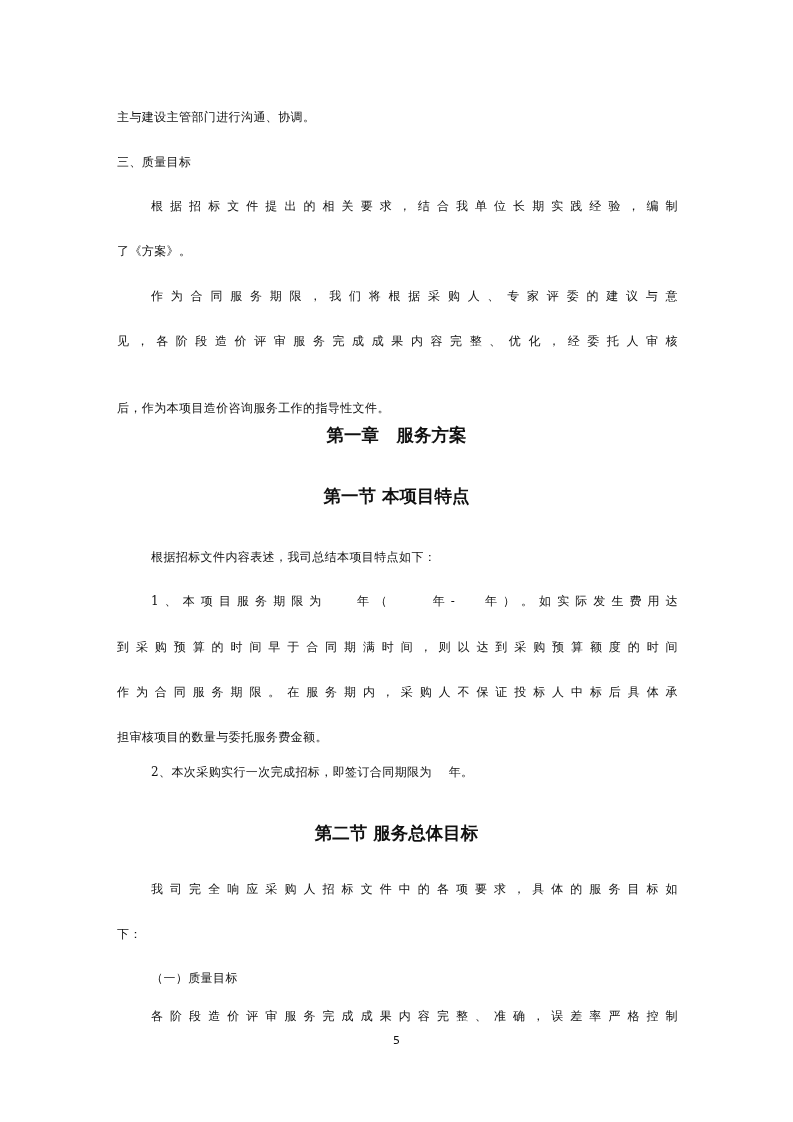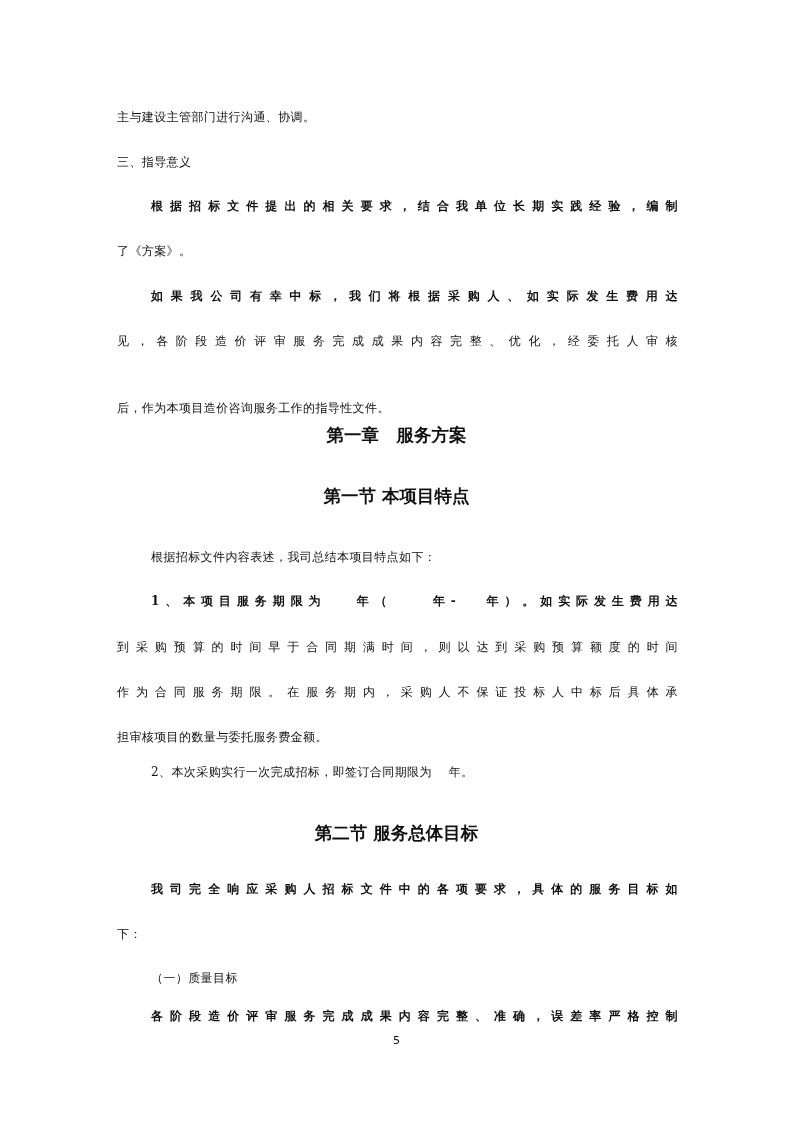"三、指导意义" div.line { text: 指导意义 -> 质量目标 }
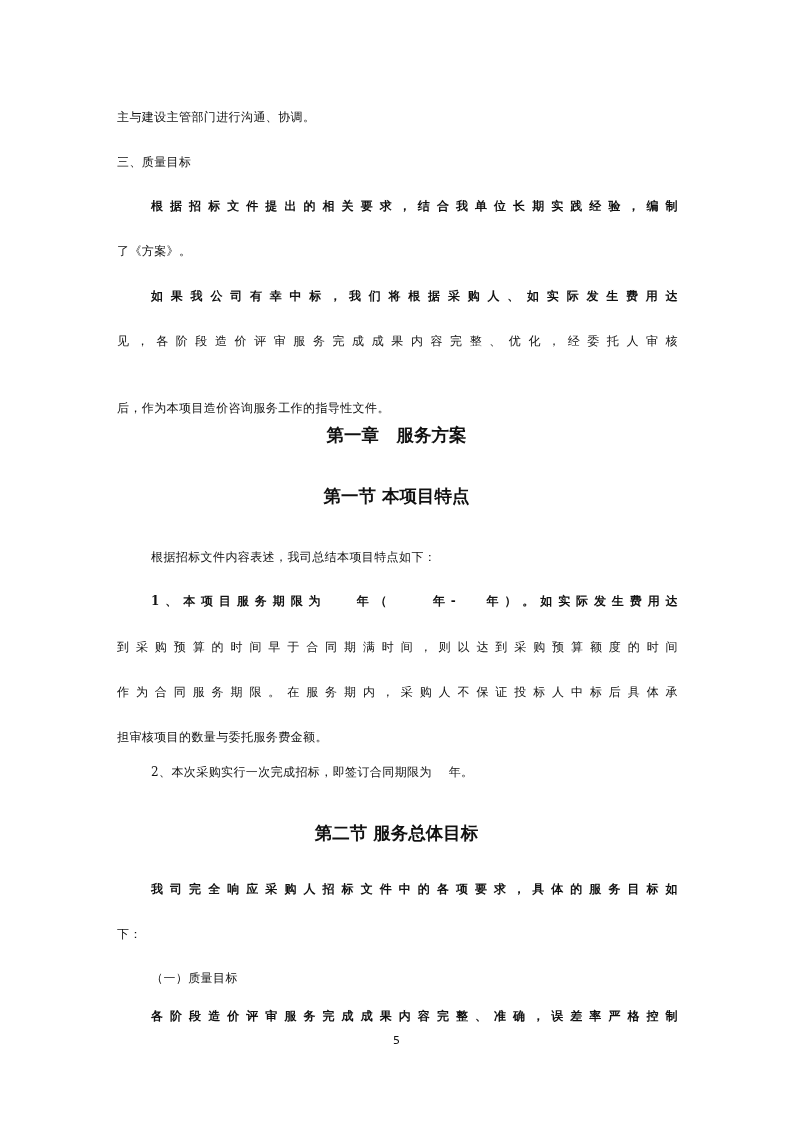"根据招标文件提出的相关要求，结合我单位长期实践经验，编制" .just.ind { font-weight: bold -> none }
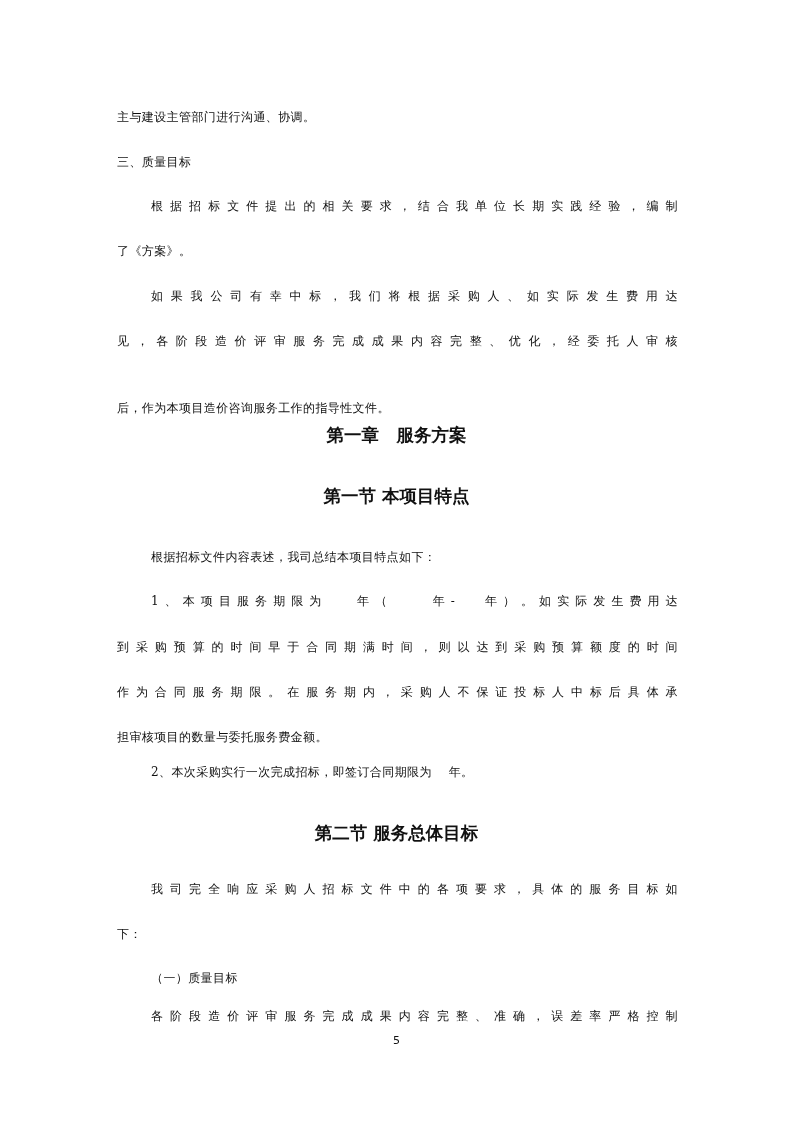"如果我公司有幸中标，我们将根据采购人、如实际发生费用达" div.line { text: 如果我公司有幸中标，我们将根据采购人、如实际发生费用达 -> 作为合同服务期限，我们将根据采购人、专家评委的建议与意 }
